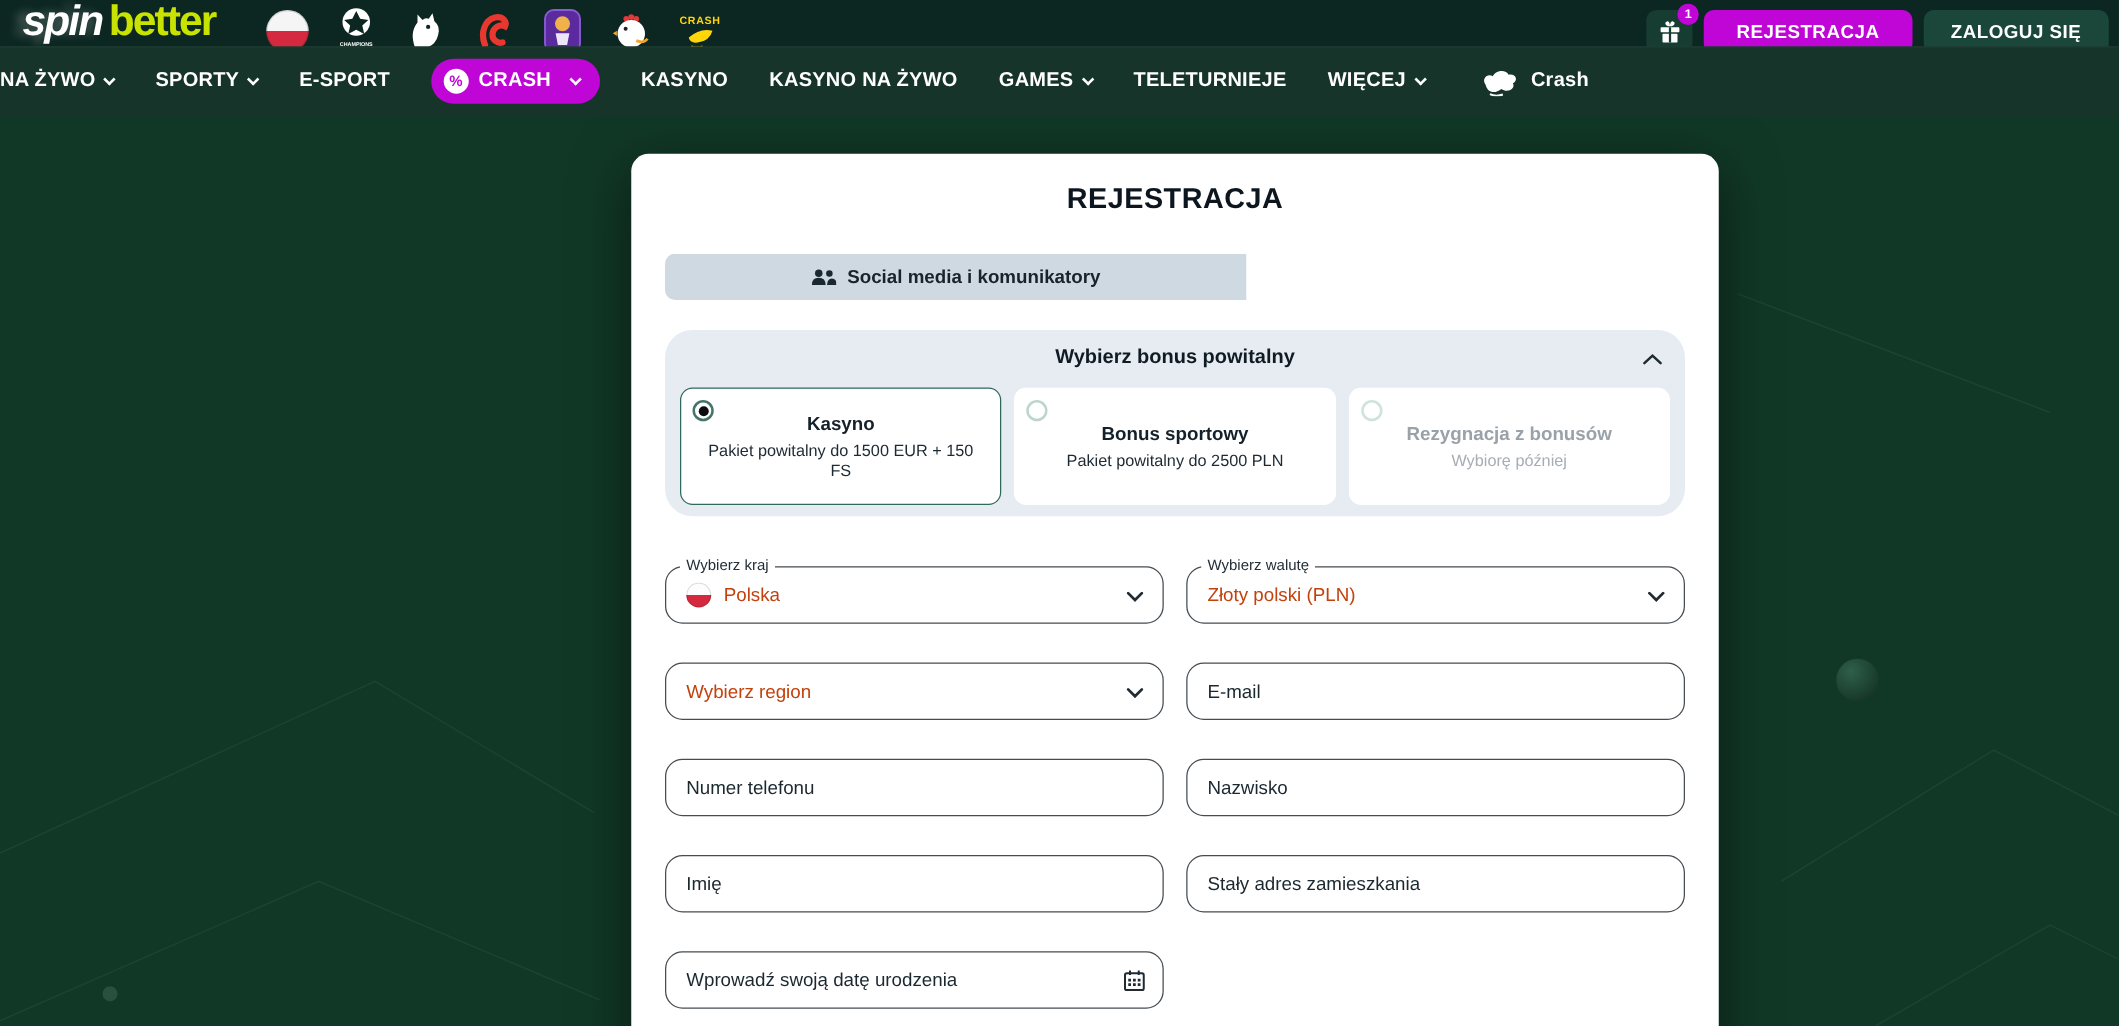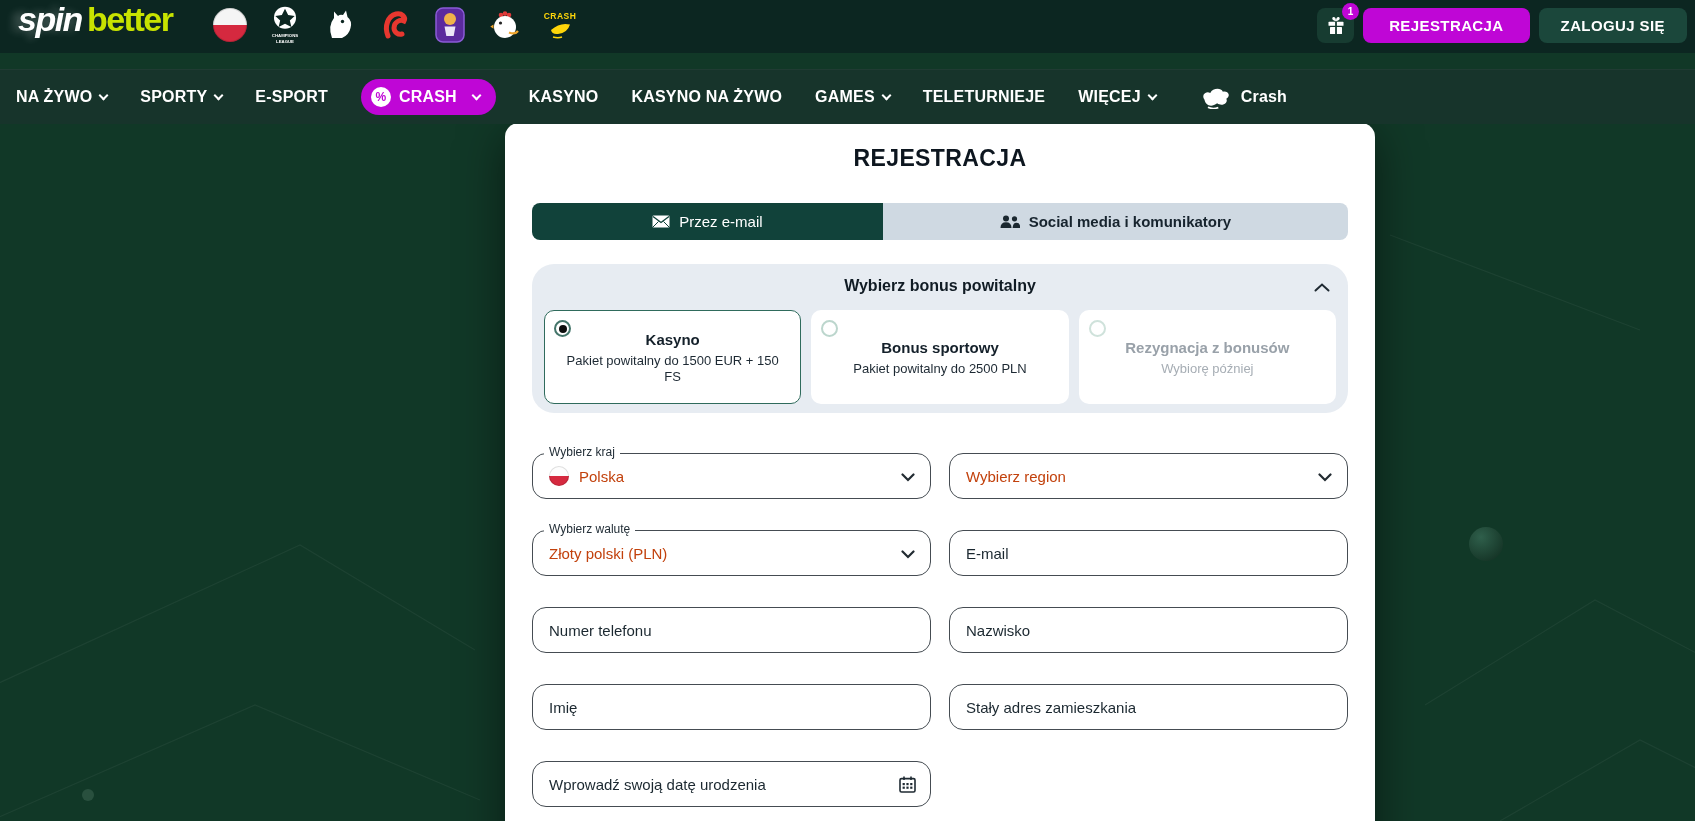"spin" .topbar { align-items: flex-start -> flex-end; height: 53px -> 37px }
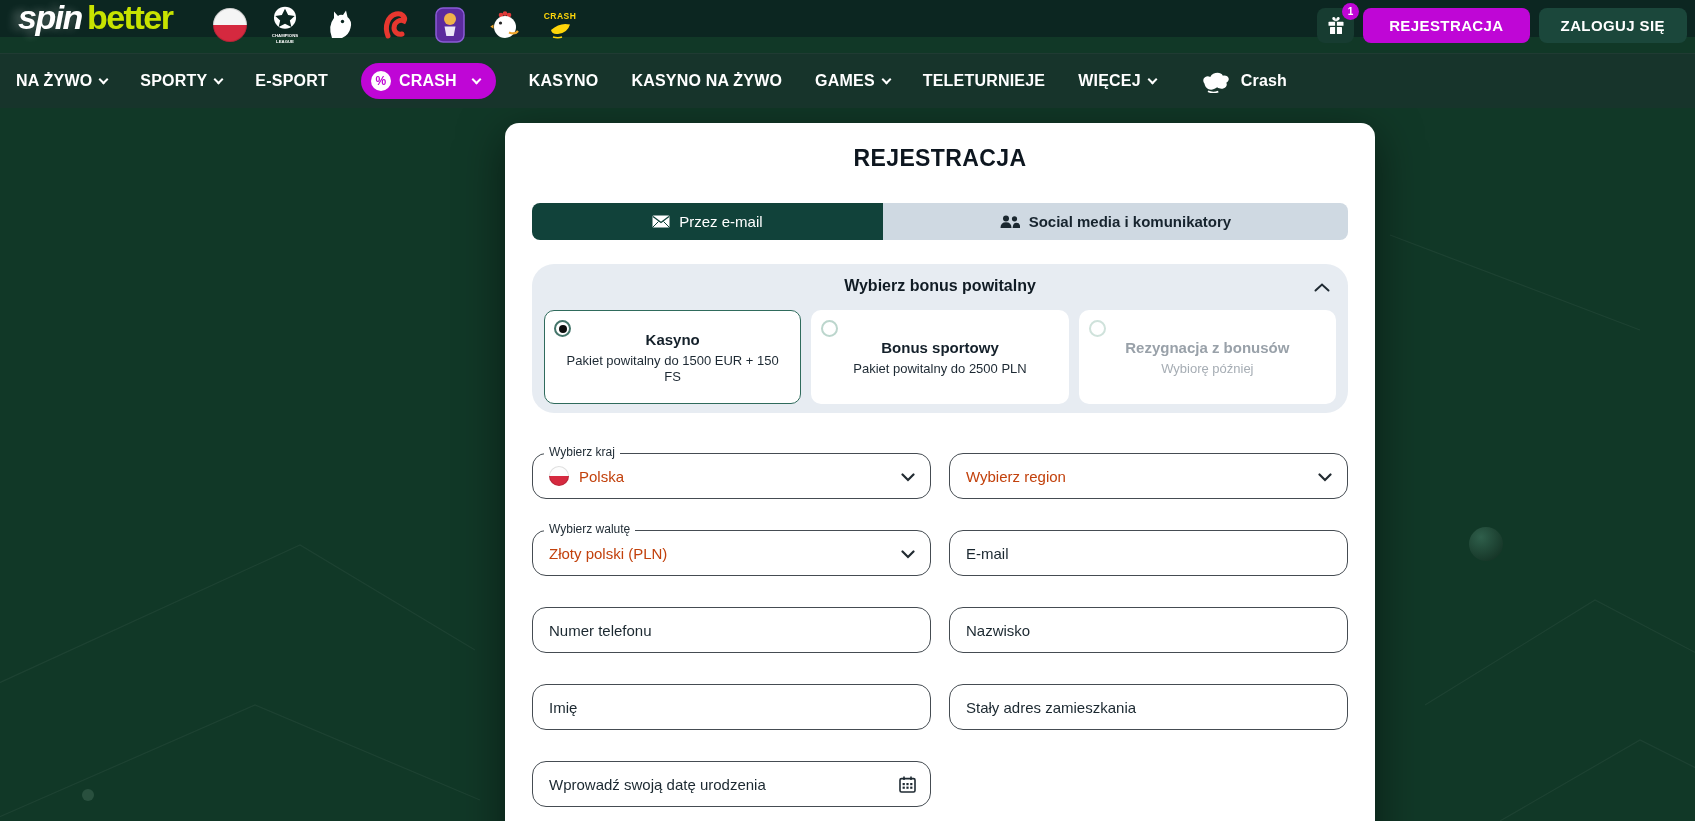"NA ŻYWO" .mainnav { margin-top: 16px -> none; padding-left: 16px -> none }
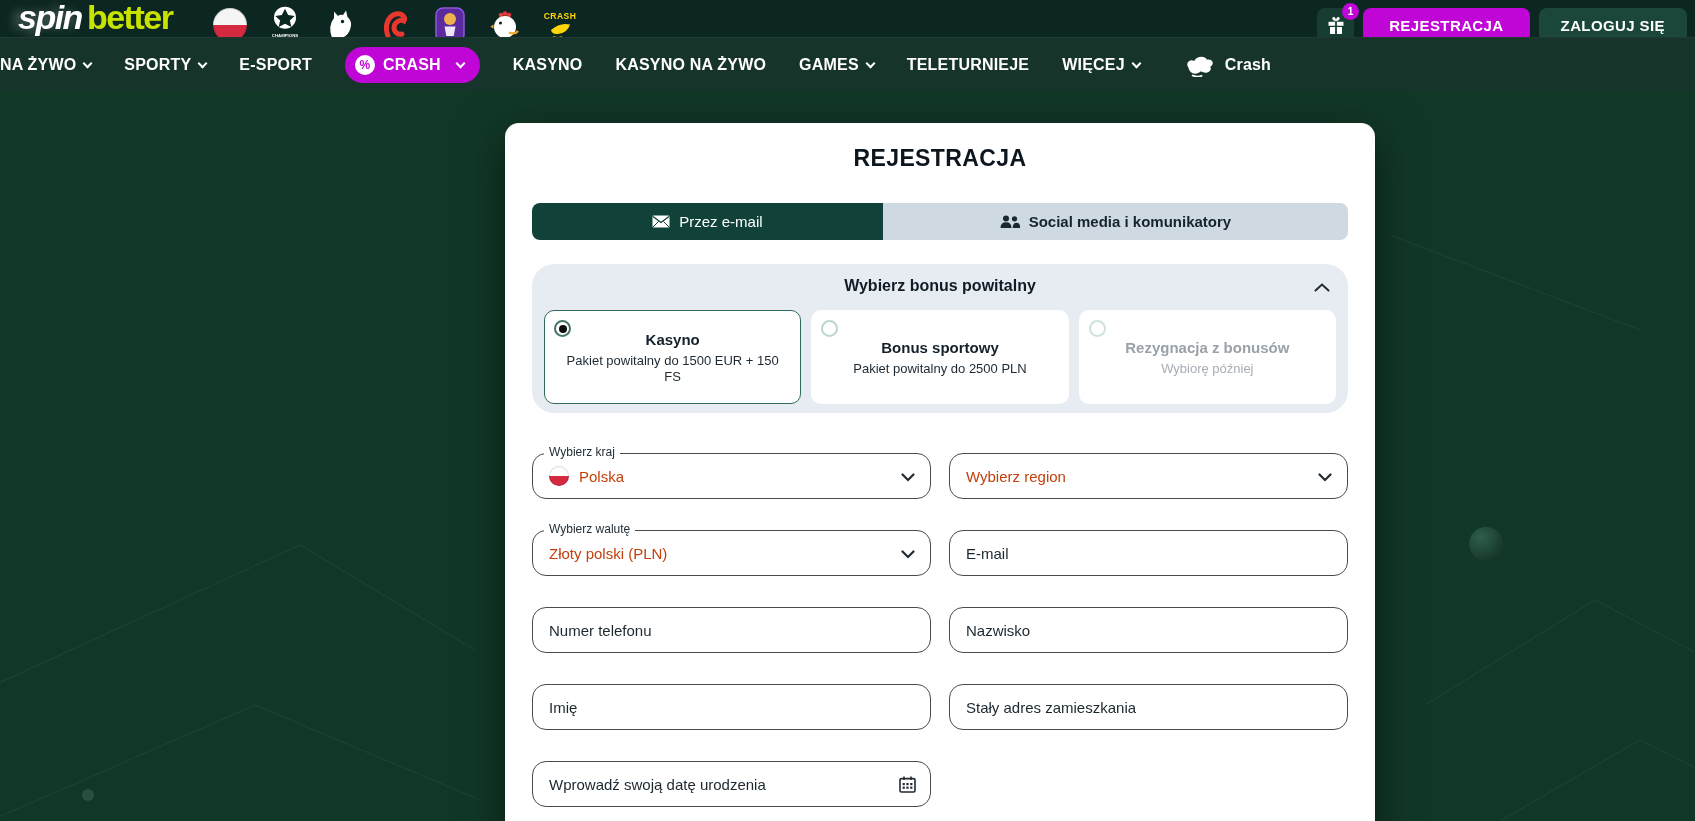"Przez e-mail" div.tab { html: <div> <svg> <rect></rect> <path></path> <path></path> </svg> <span>Przez e-mail</span> </div> -> none }
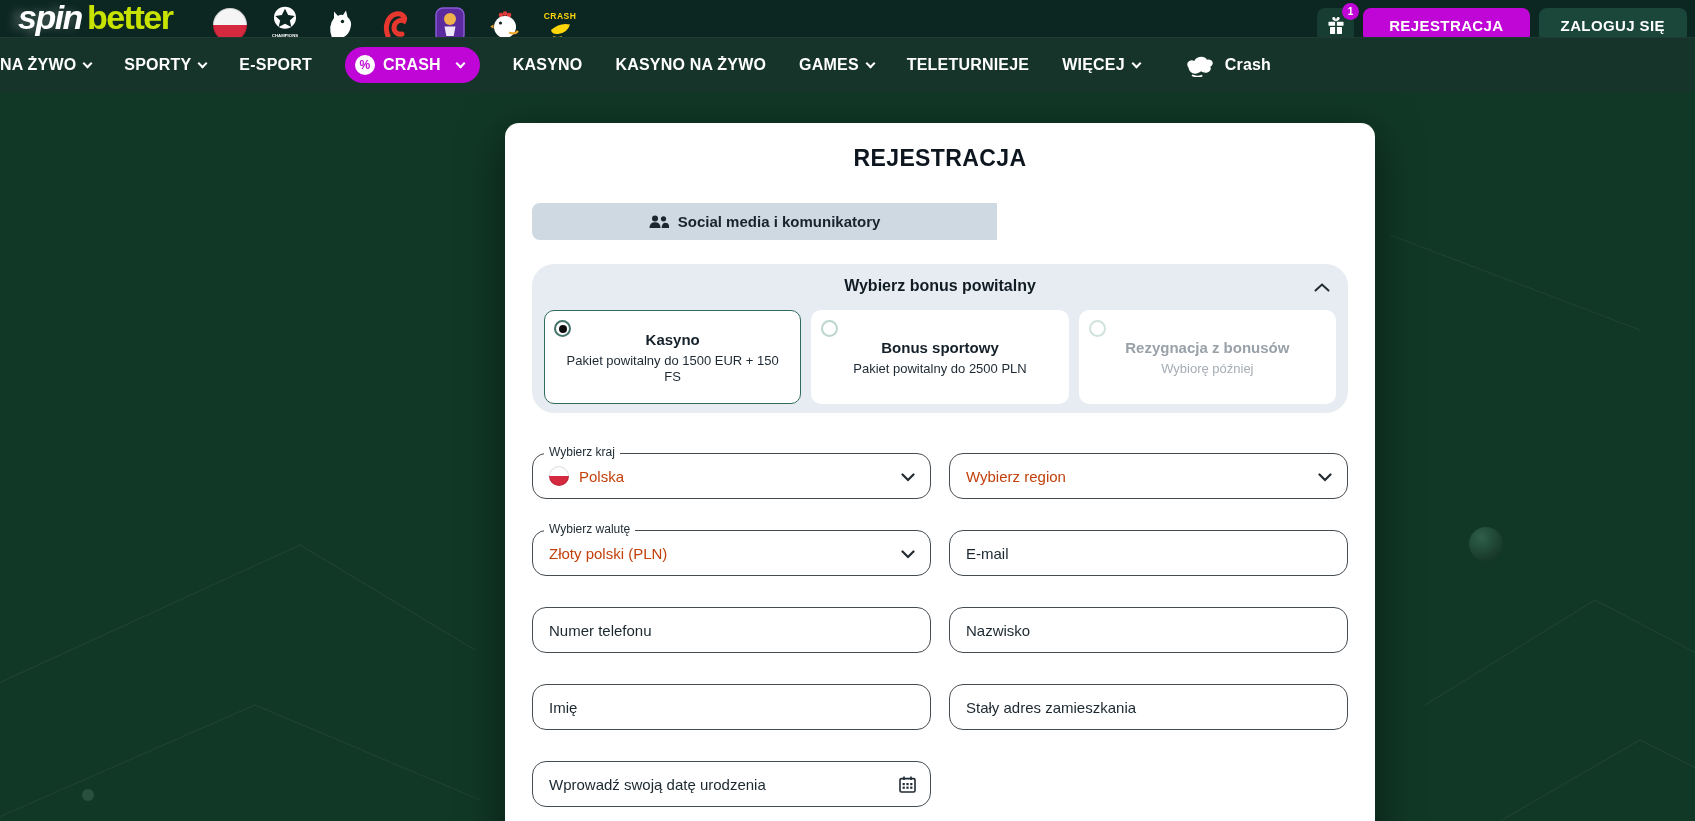"Wybierz region" div.field { order: before "Wybierz walutę" -> after "Wybierz walutę" }
